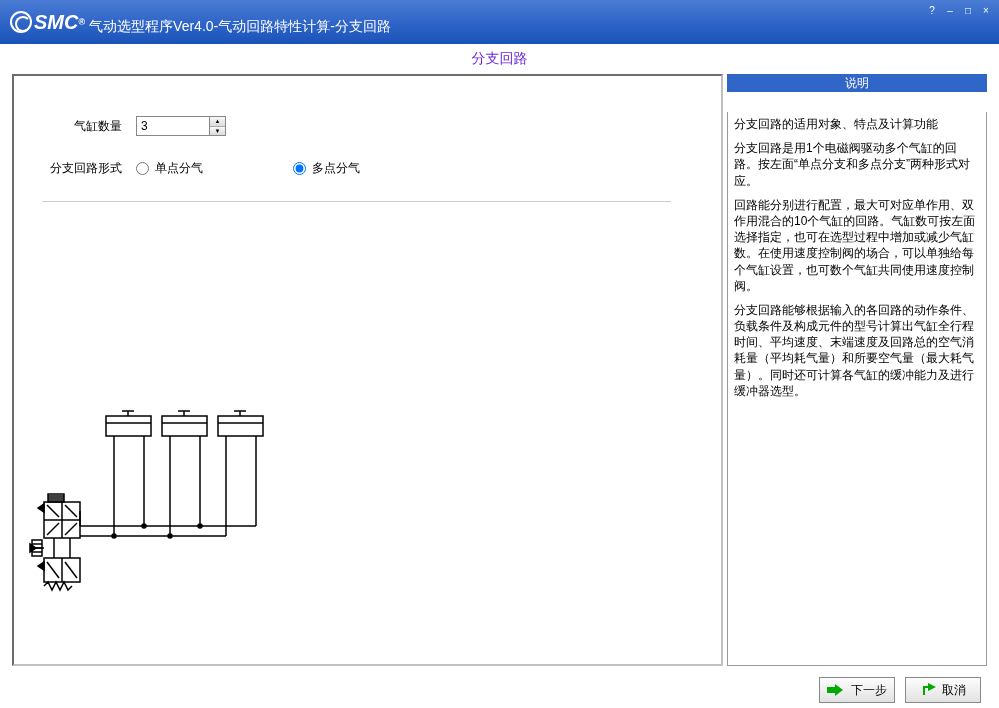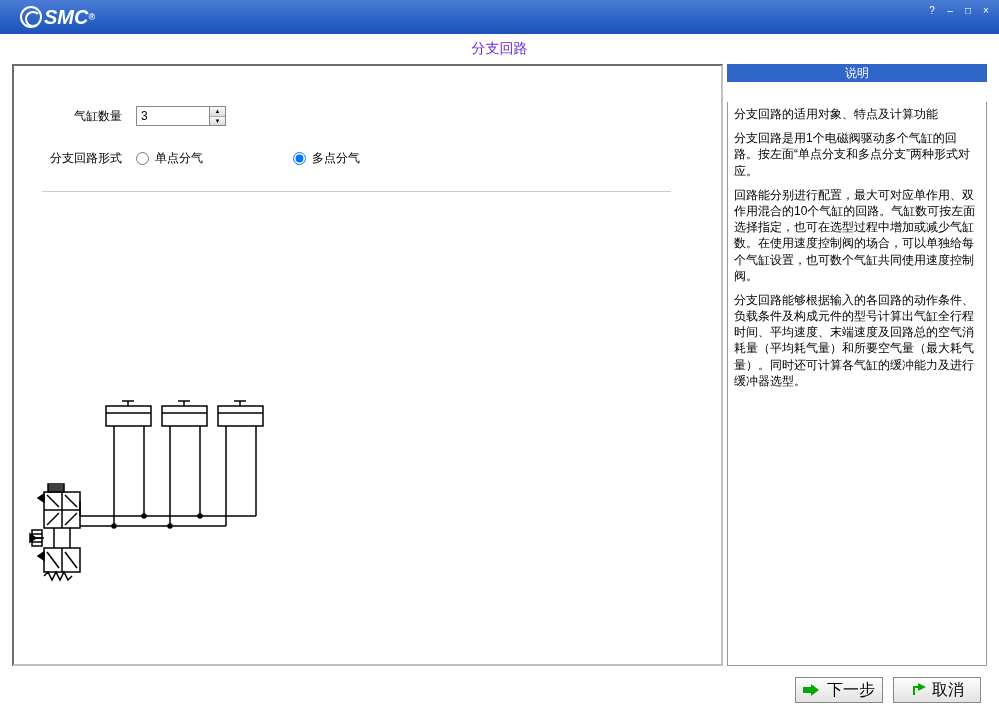"SMC" .titlebar { height: 34px -> 44px; padding-left: 20px -> 10px }
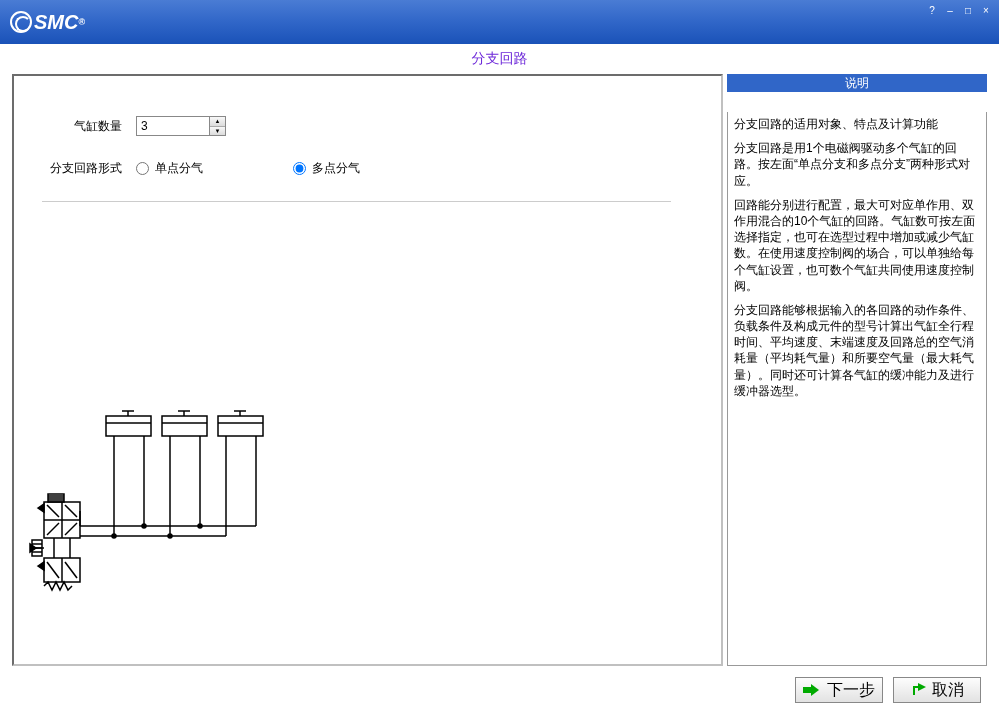"气动选型程序Ver4.0-气动回路特性计算-分支回路" span.title-text { html: none -> <span>气动选型程序Ver4.0-气动回路特性计算-分支回路</span> }
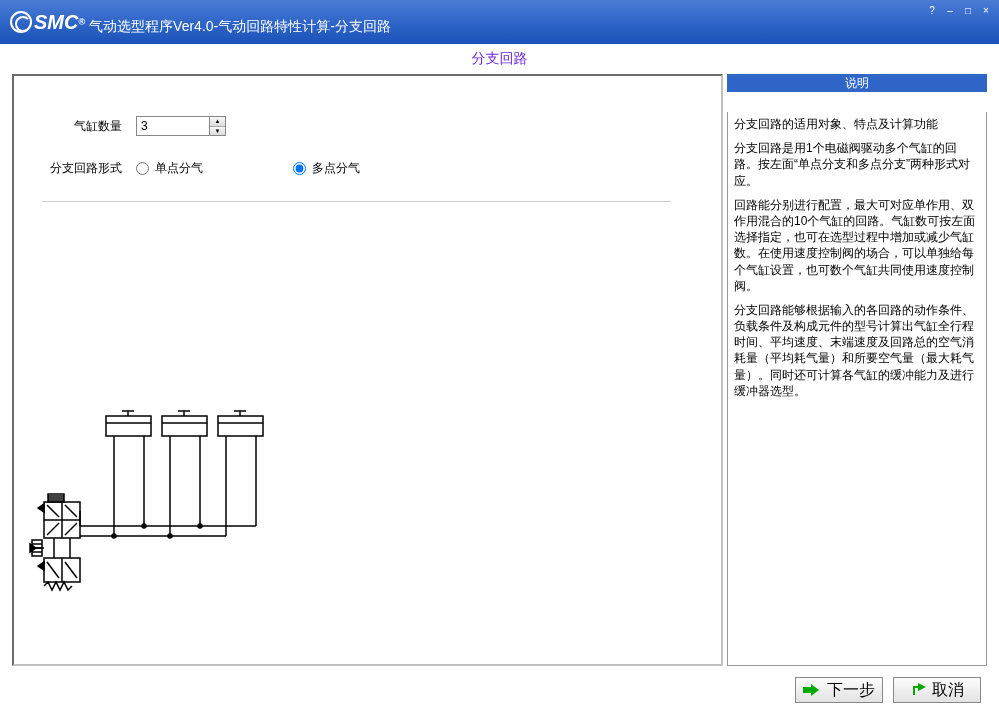"下一步" .action-btn { font-size: 16px -> 12px; width: 88px -> 76px }
